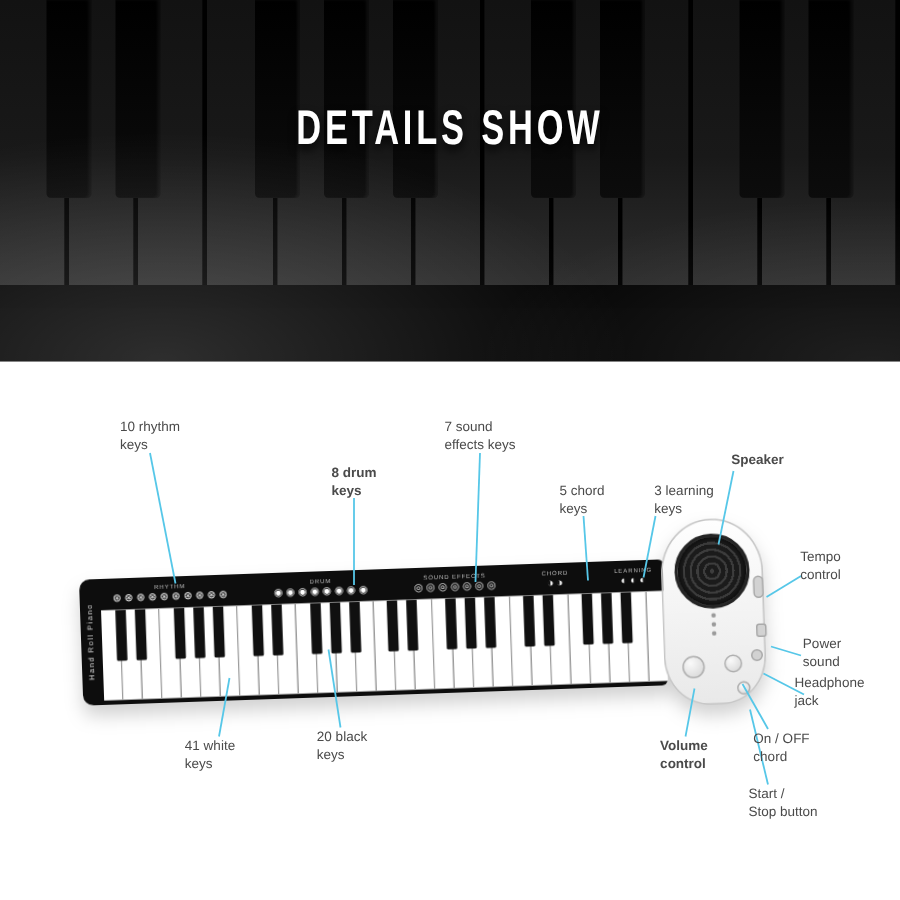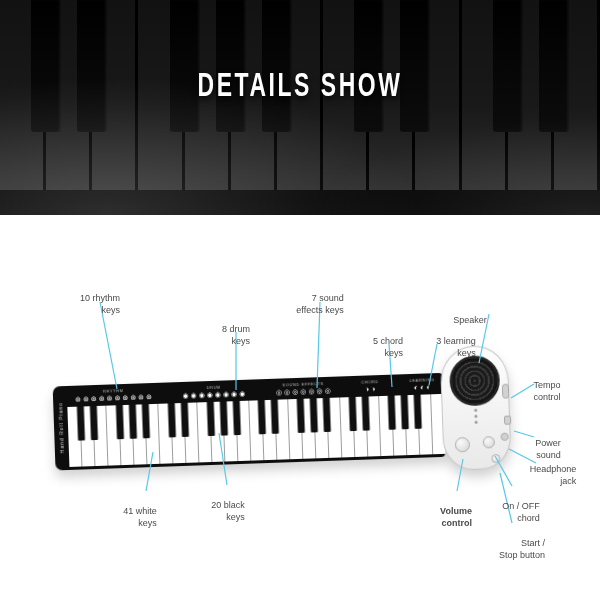"DETAILS SHOW" .hero { height: 215px -> 241px }
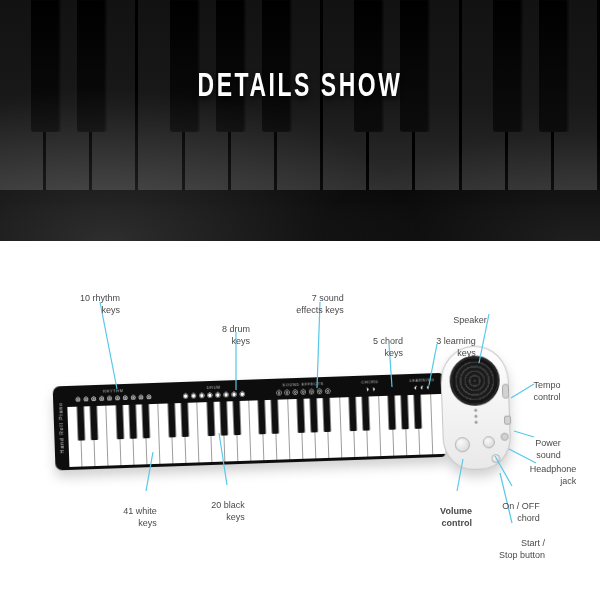"10 rhythm" .callout { margin-top: 14px -> none; text-align: right -> left }
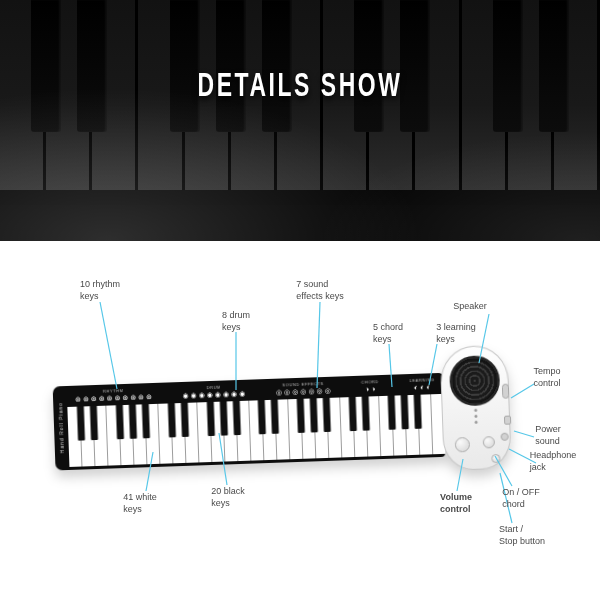"Speaker" .c-speaker { font-weight: none -> bold; left: 470px -> 505px }
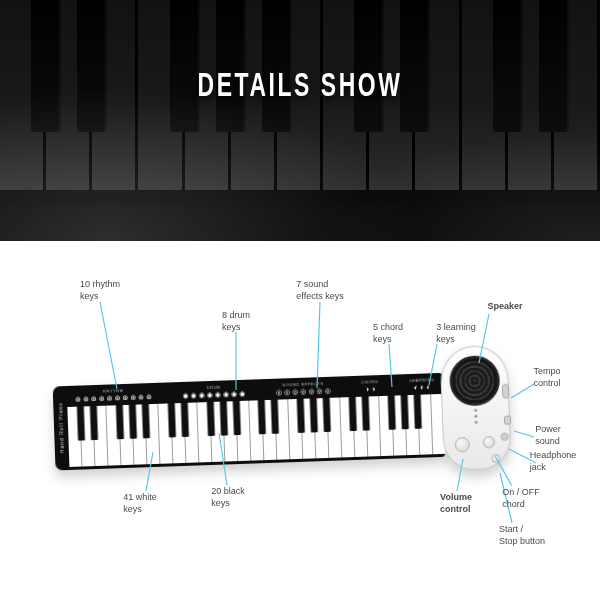"8 drum" .c-drum { font-weight: none -> bold }
